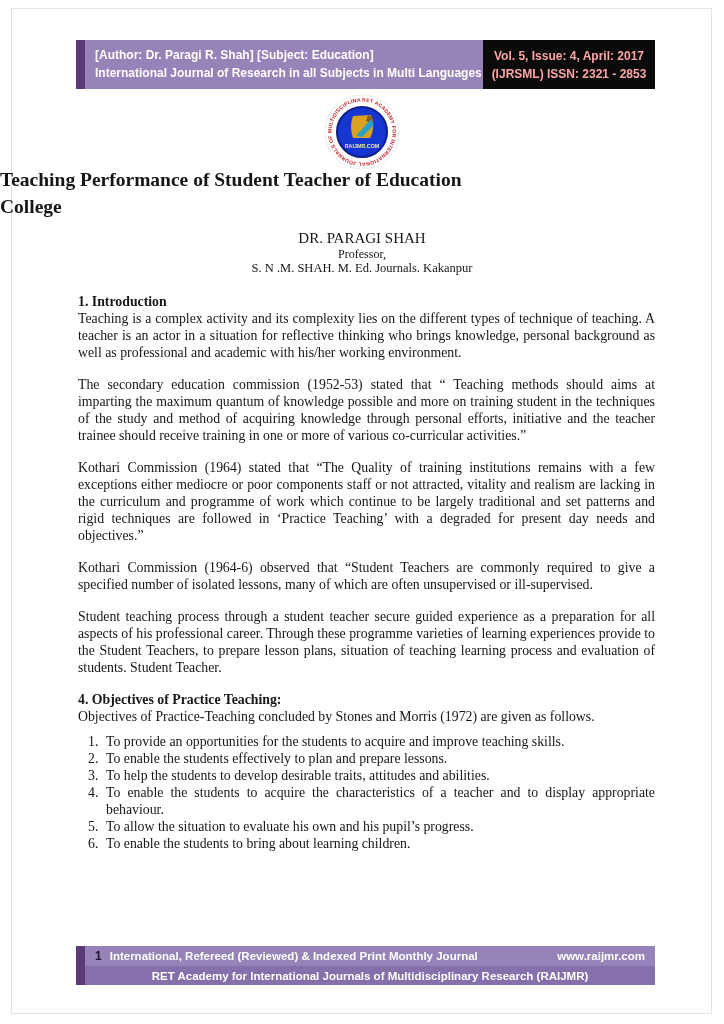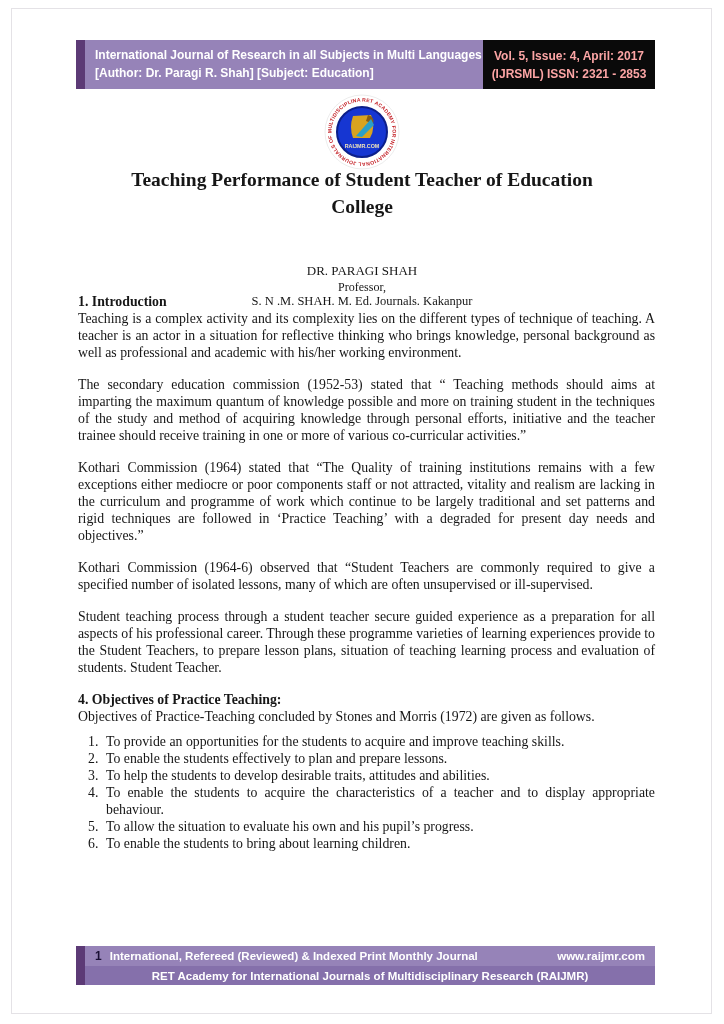"International Journal of Research in" div { order: before "[Author: Dr. Paragi R. Shah]" -> after "[Author: Dr. Paragi R. Shah]" }
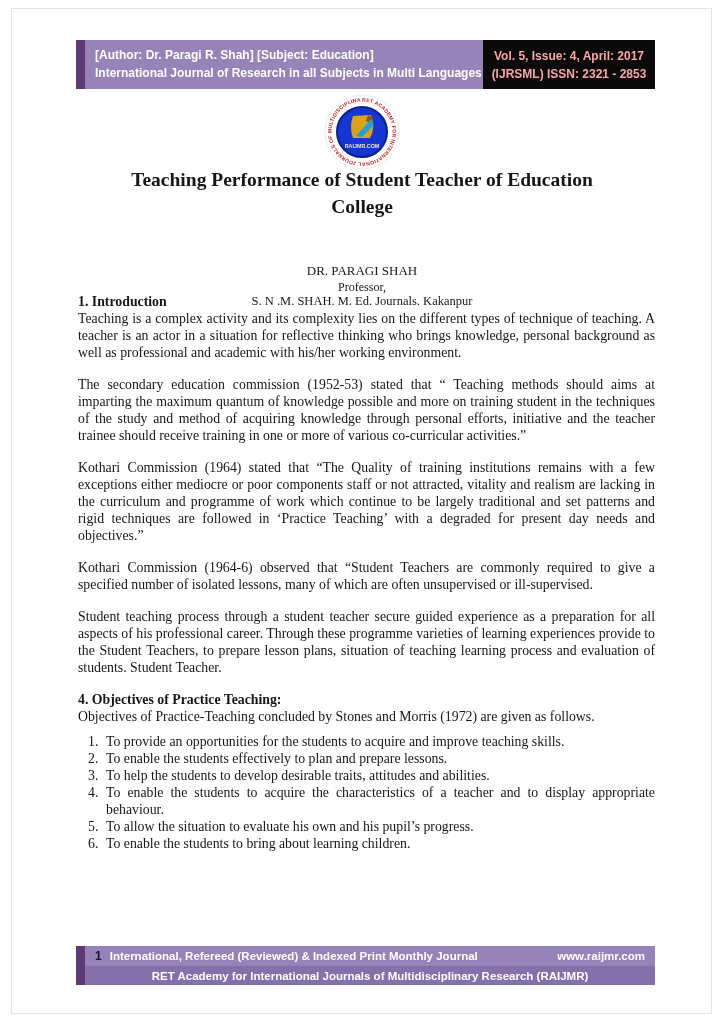"Teaching Performance of Student Teacher" .title { text-align: center -> none }
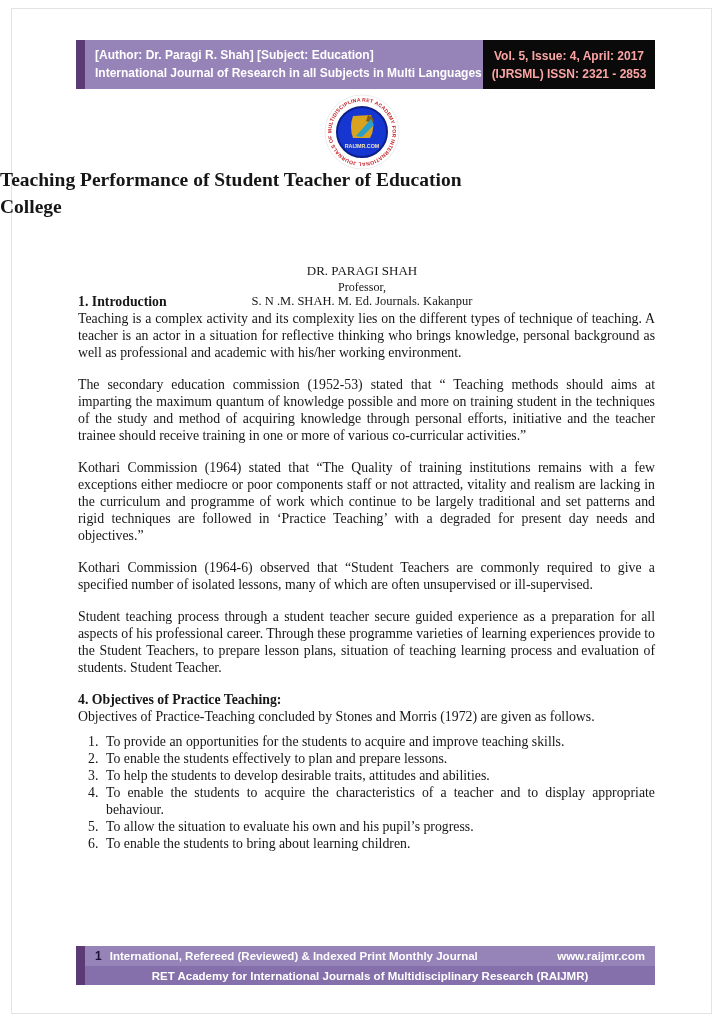"DR. PARAGI SHAH" .author-name { font-size: 13px -> 15px; margin-top: 33px -> none }
